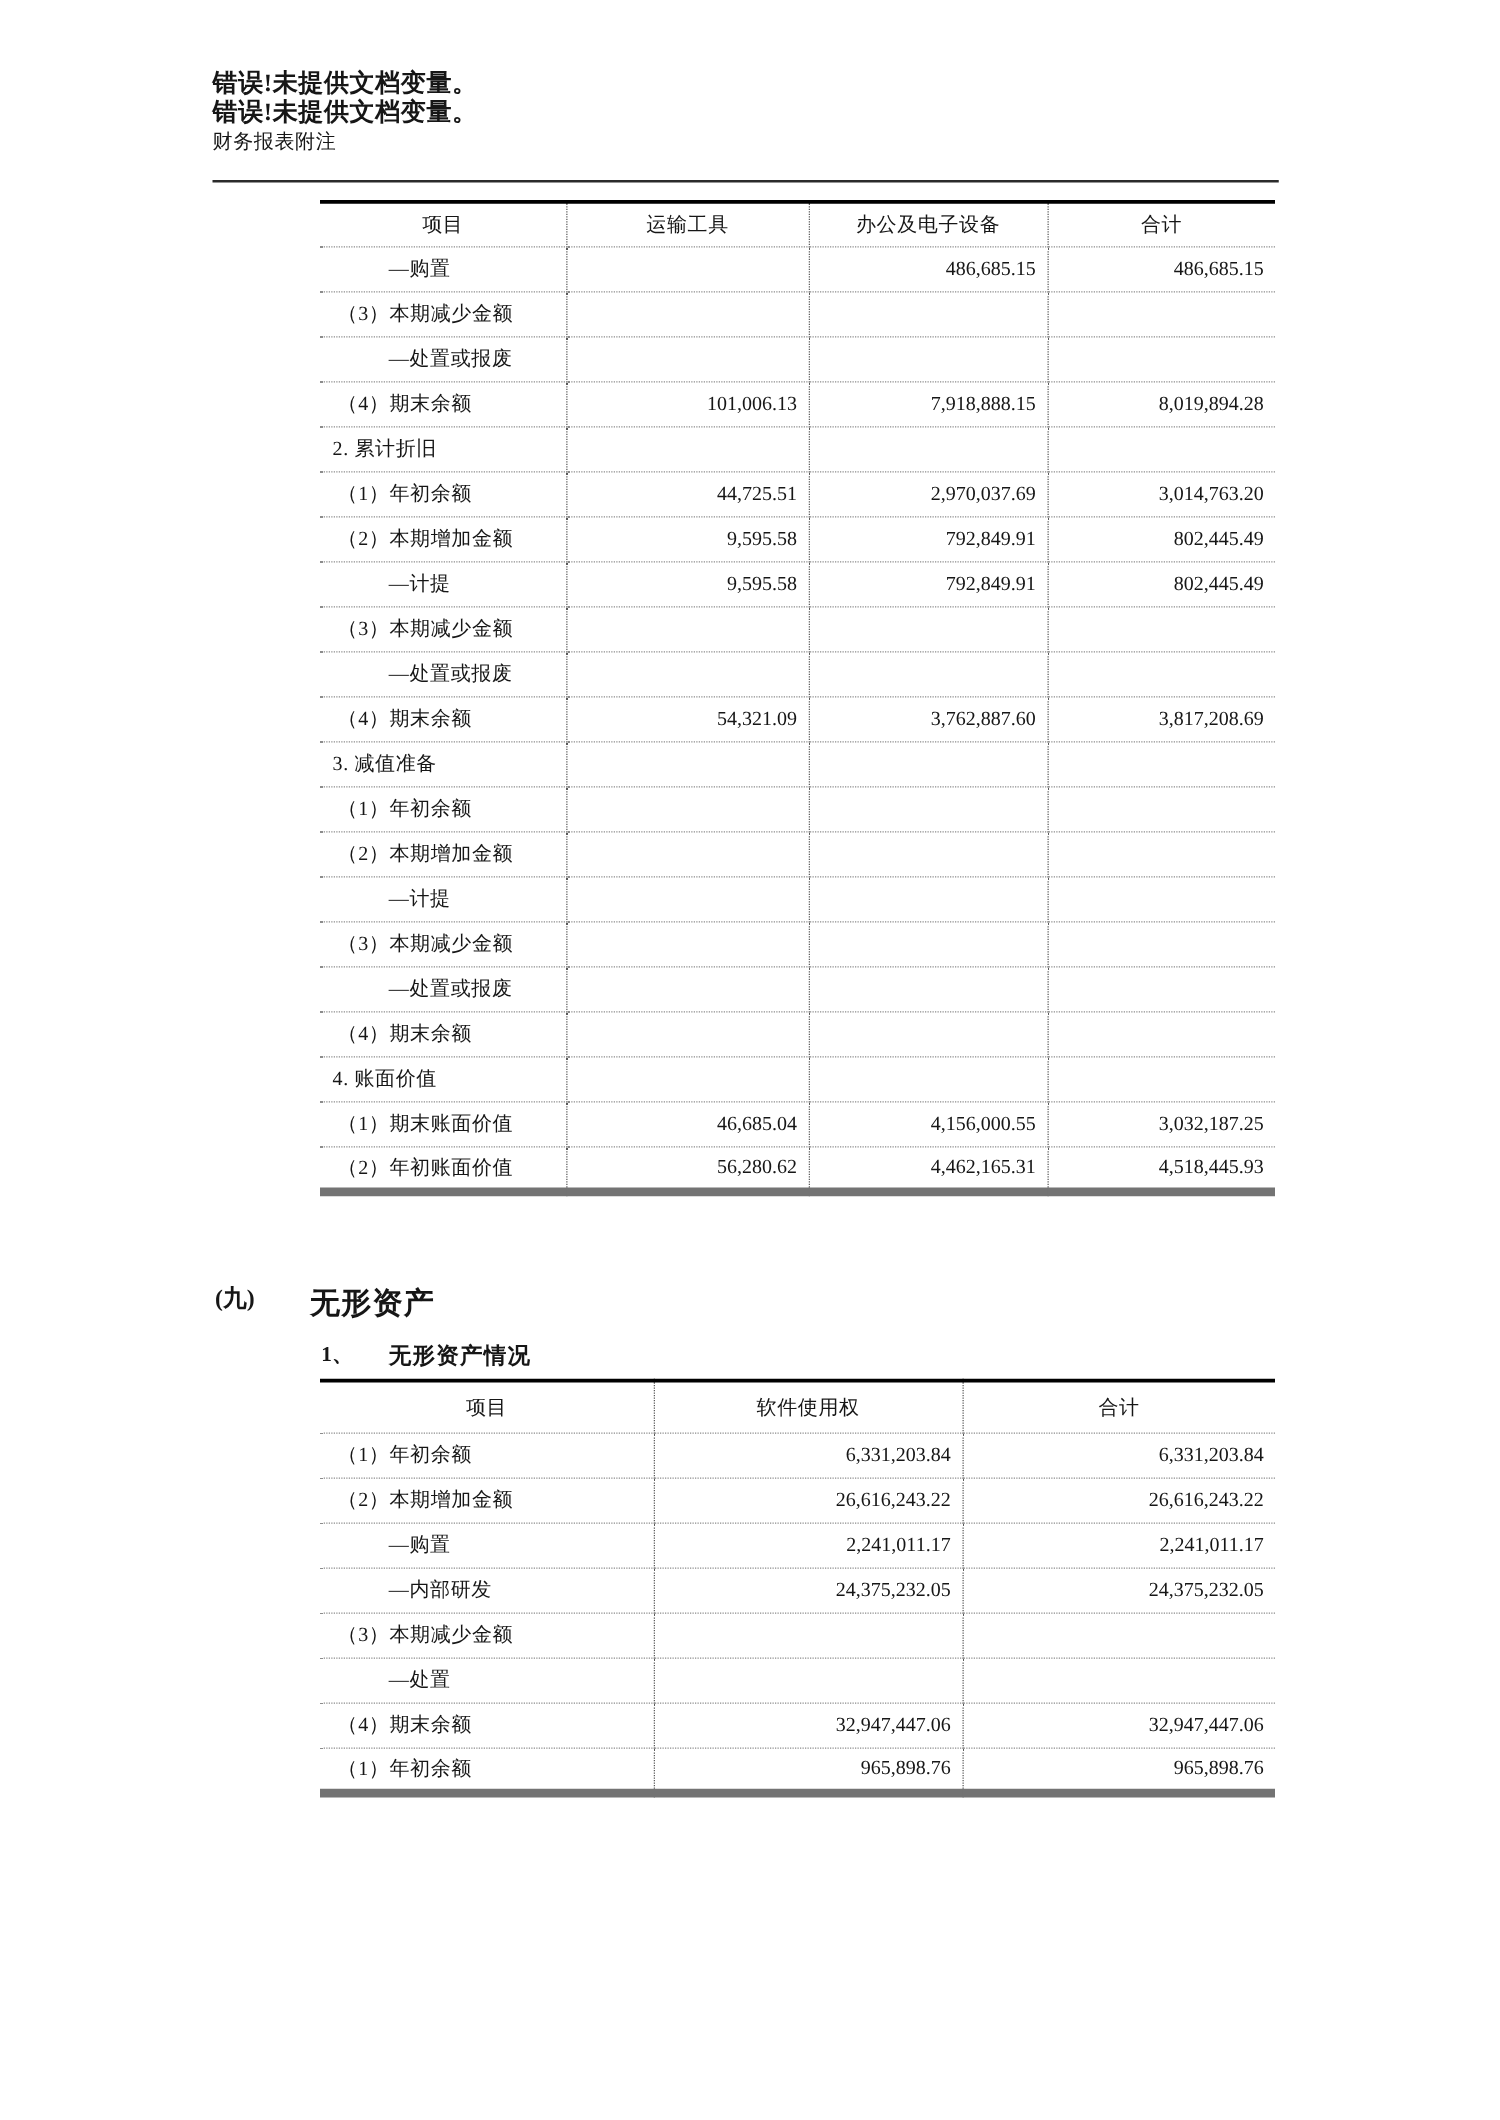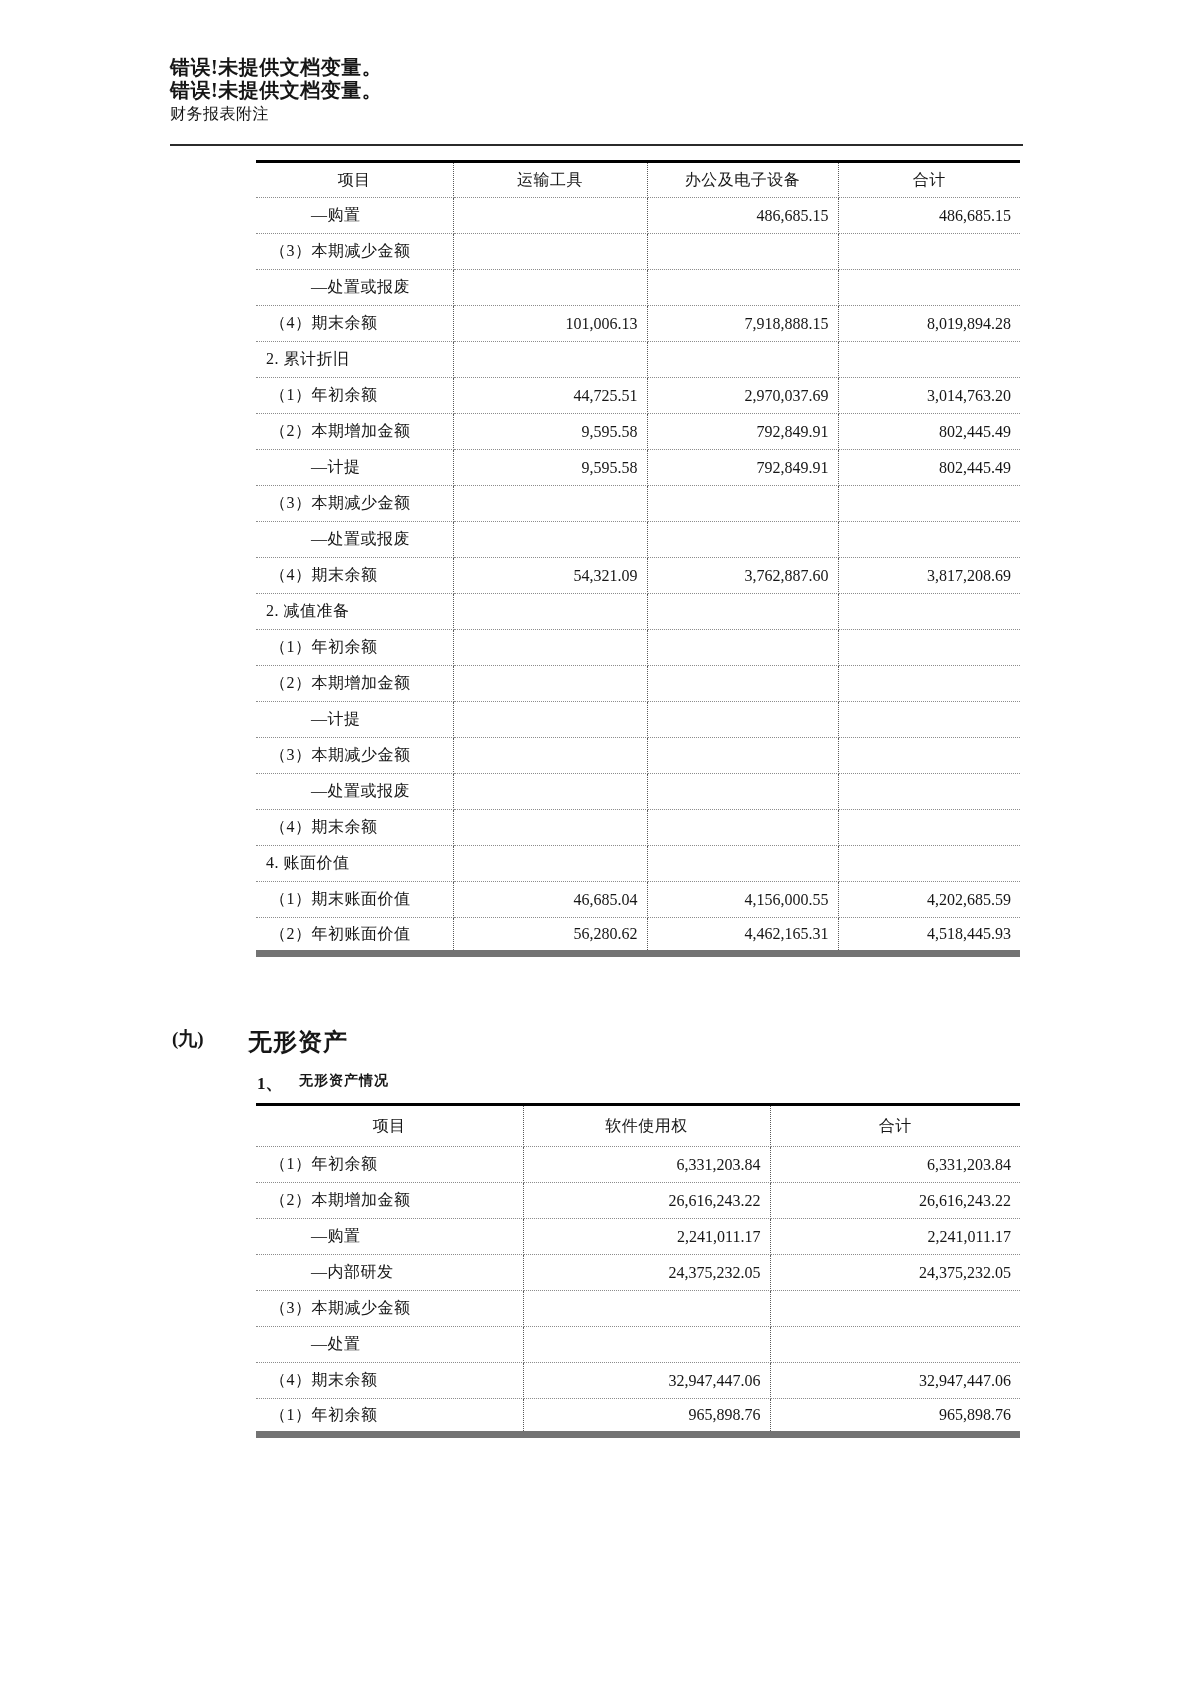"2. 减值准备" td.lbl { text: 2 -> 3 }
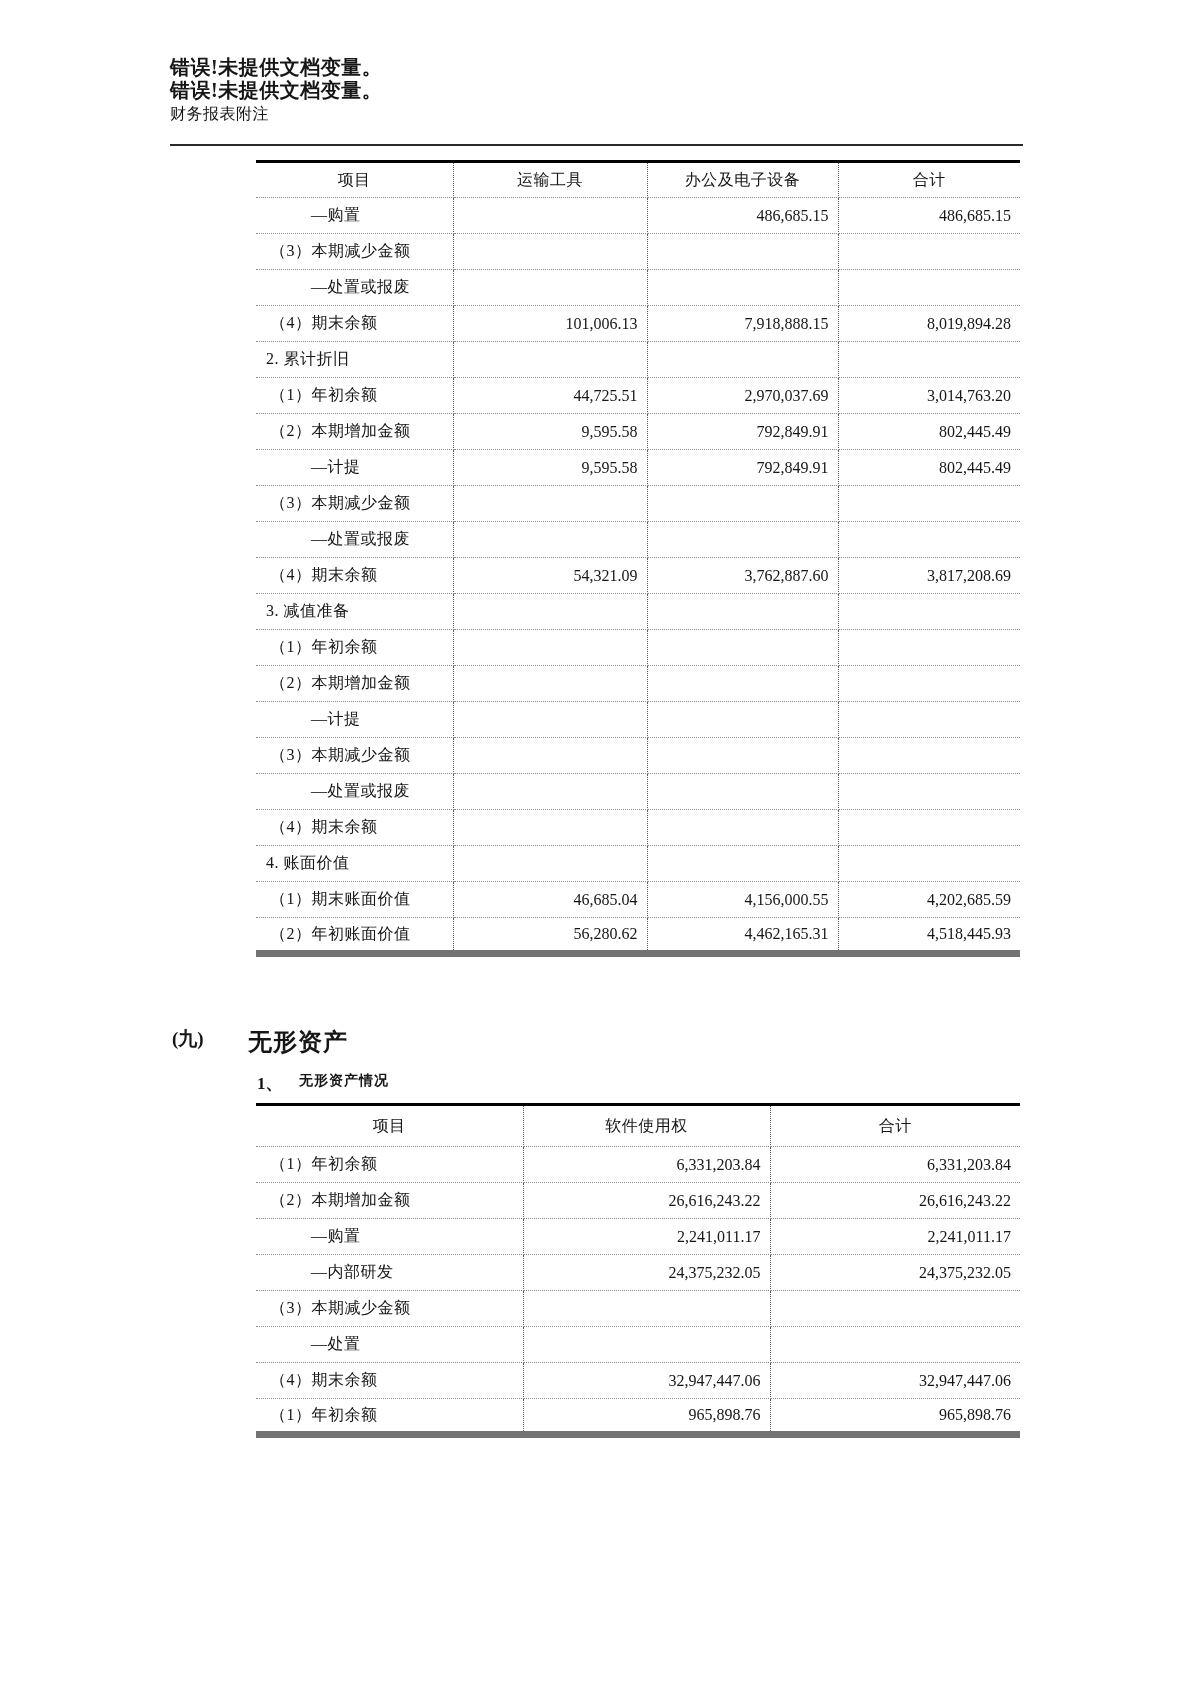"4,202,685.59" td.num { text: 4,202,685.59 -> 3,032,187.25 }
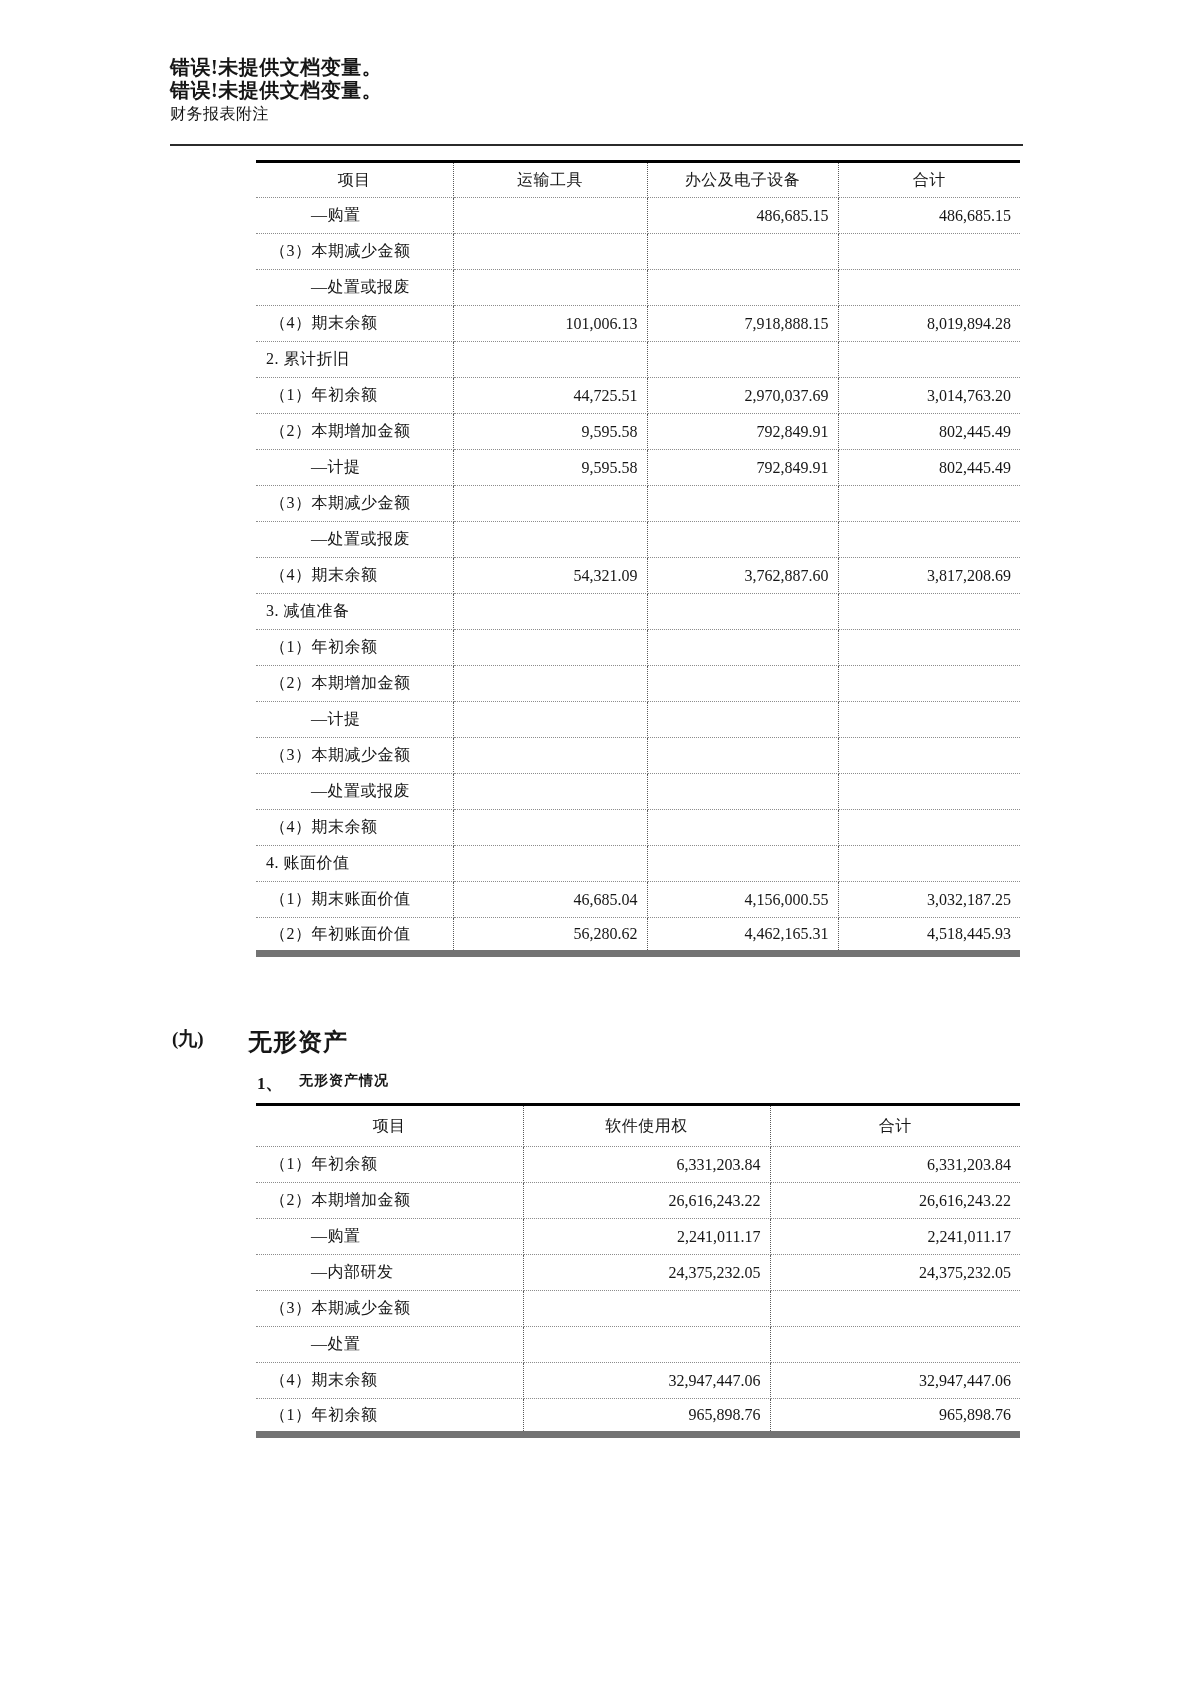"无形资产情况" .subsection-head .sub-ttl { font-size: 14px -> 18px; left: 299px -> 311px }
